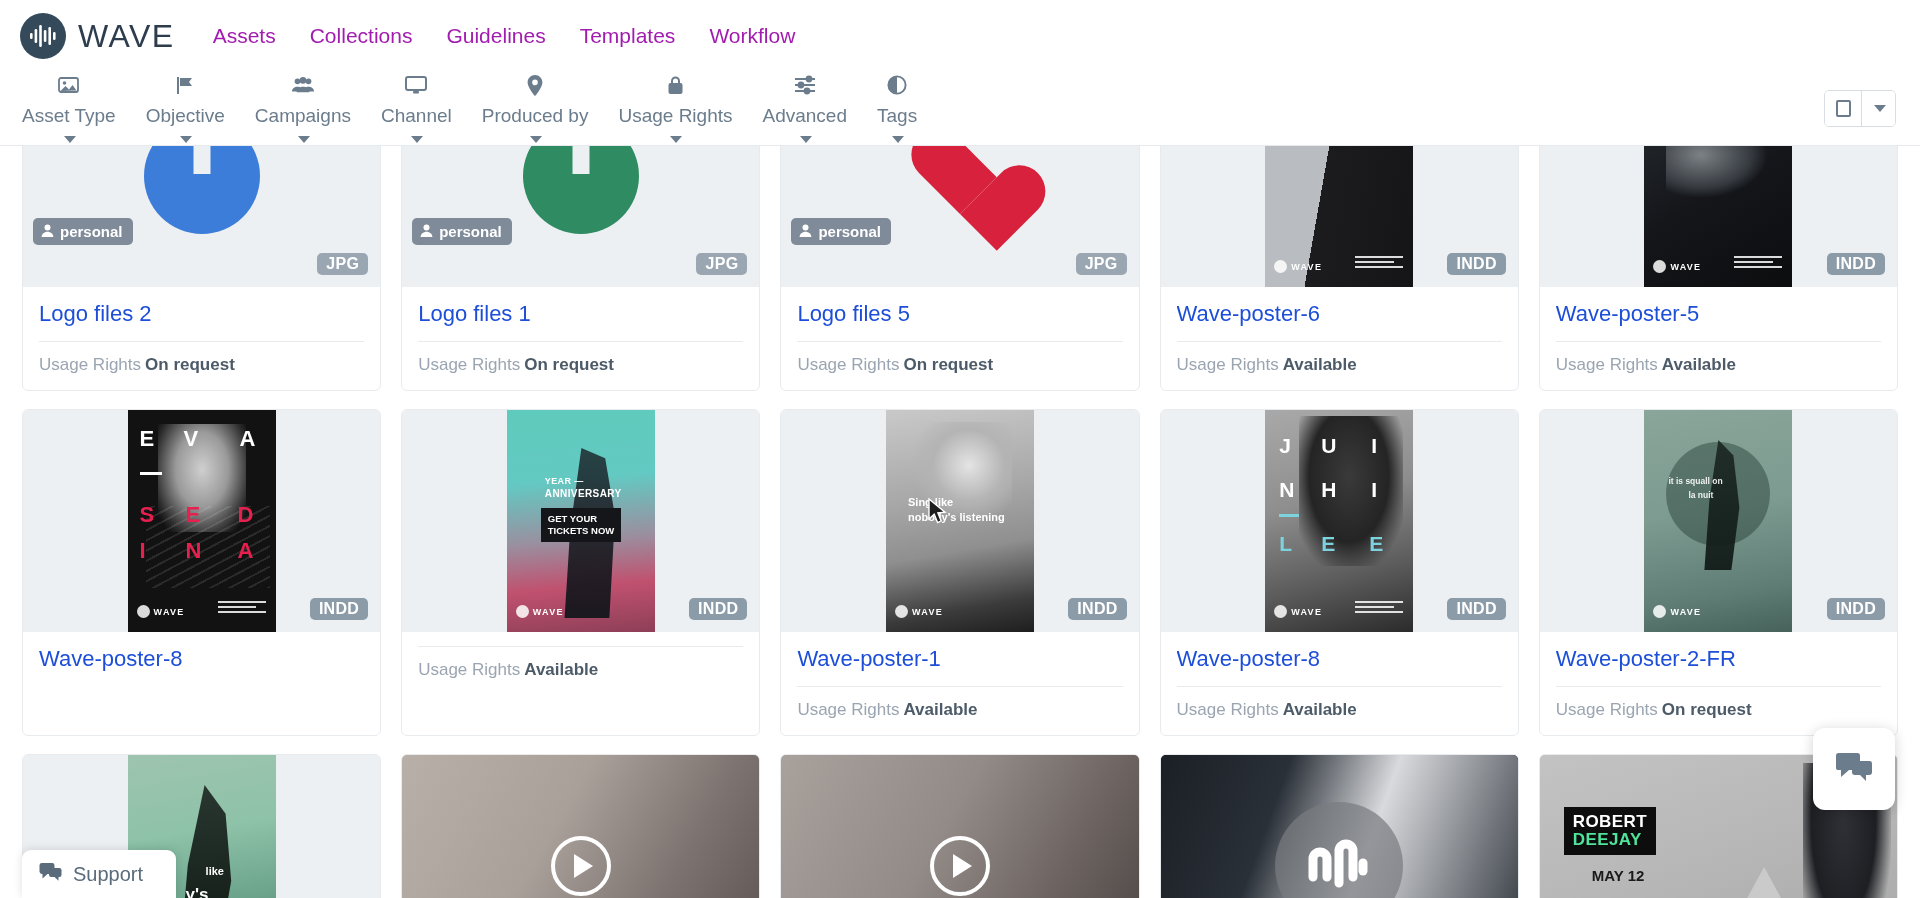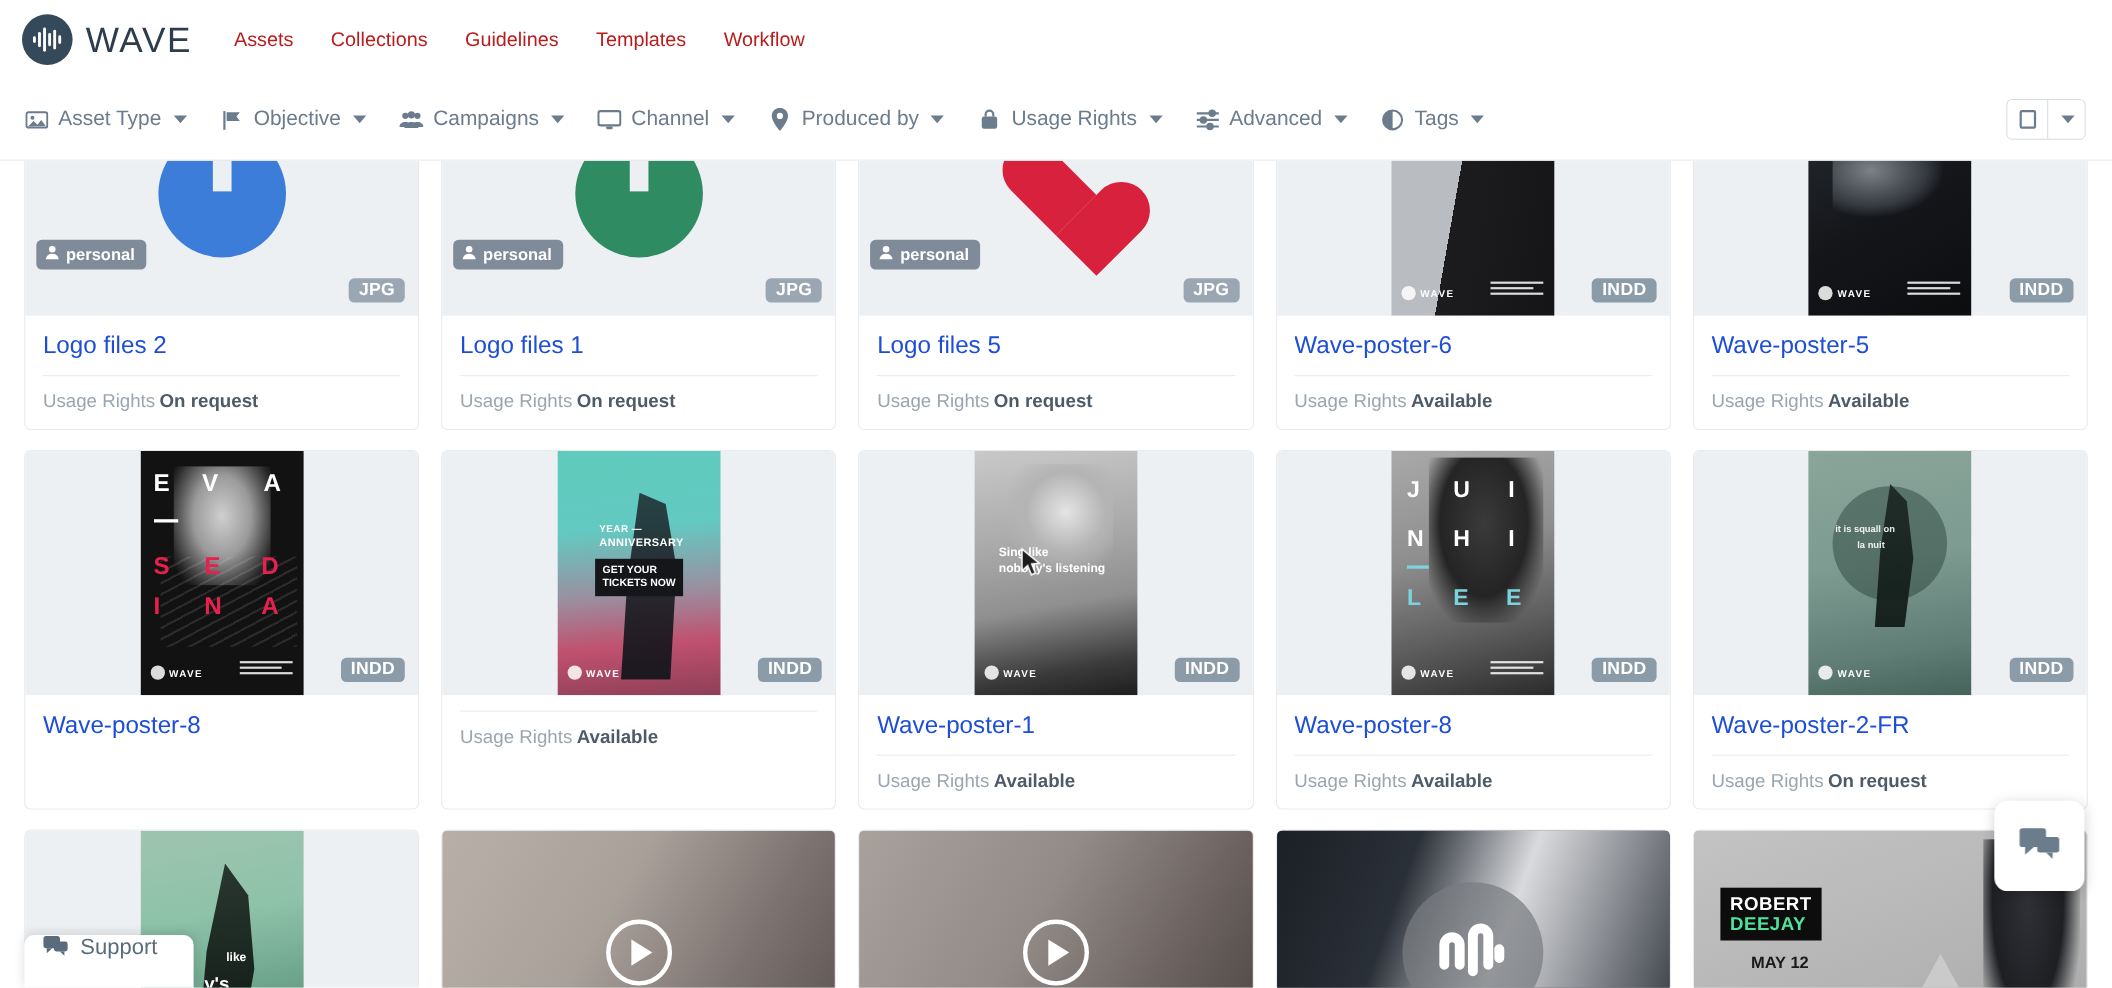"Assets" .nav-link { color: #b91c1c -> #a21caf; font-size: 18px -> 21px }
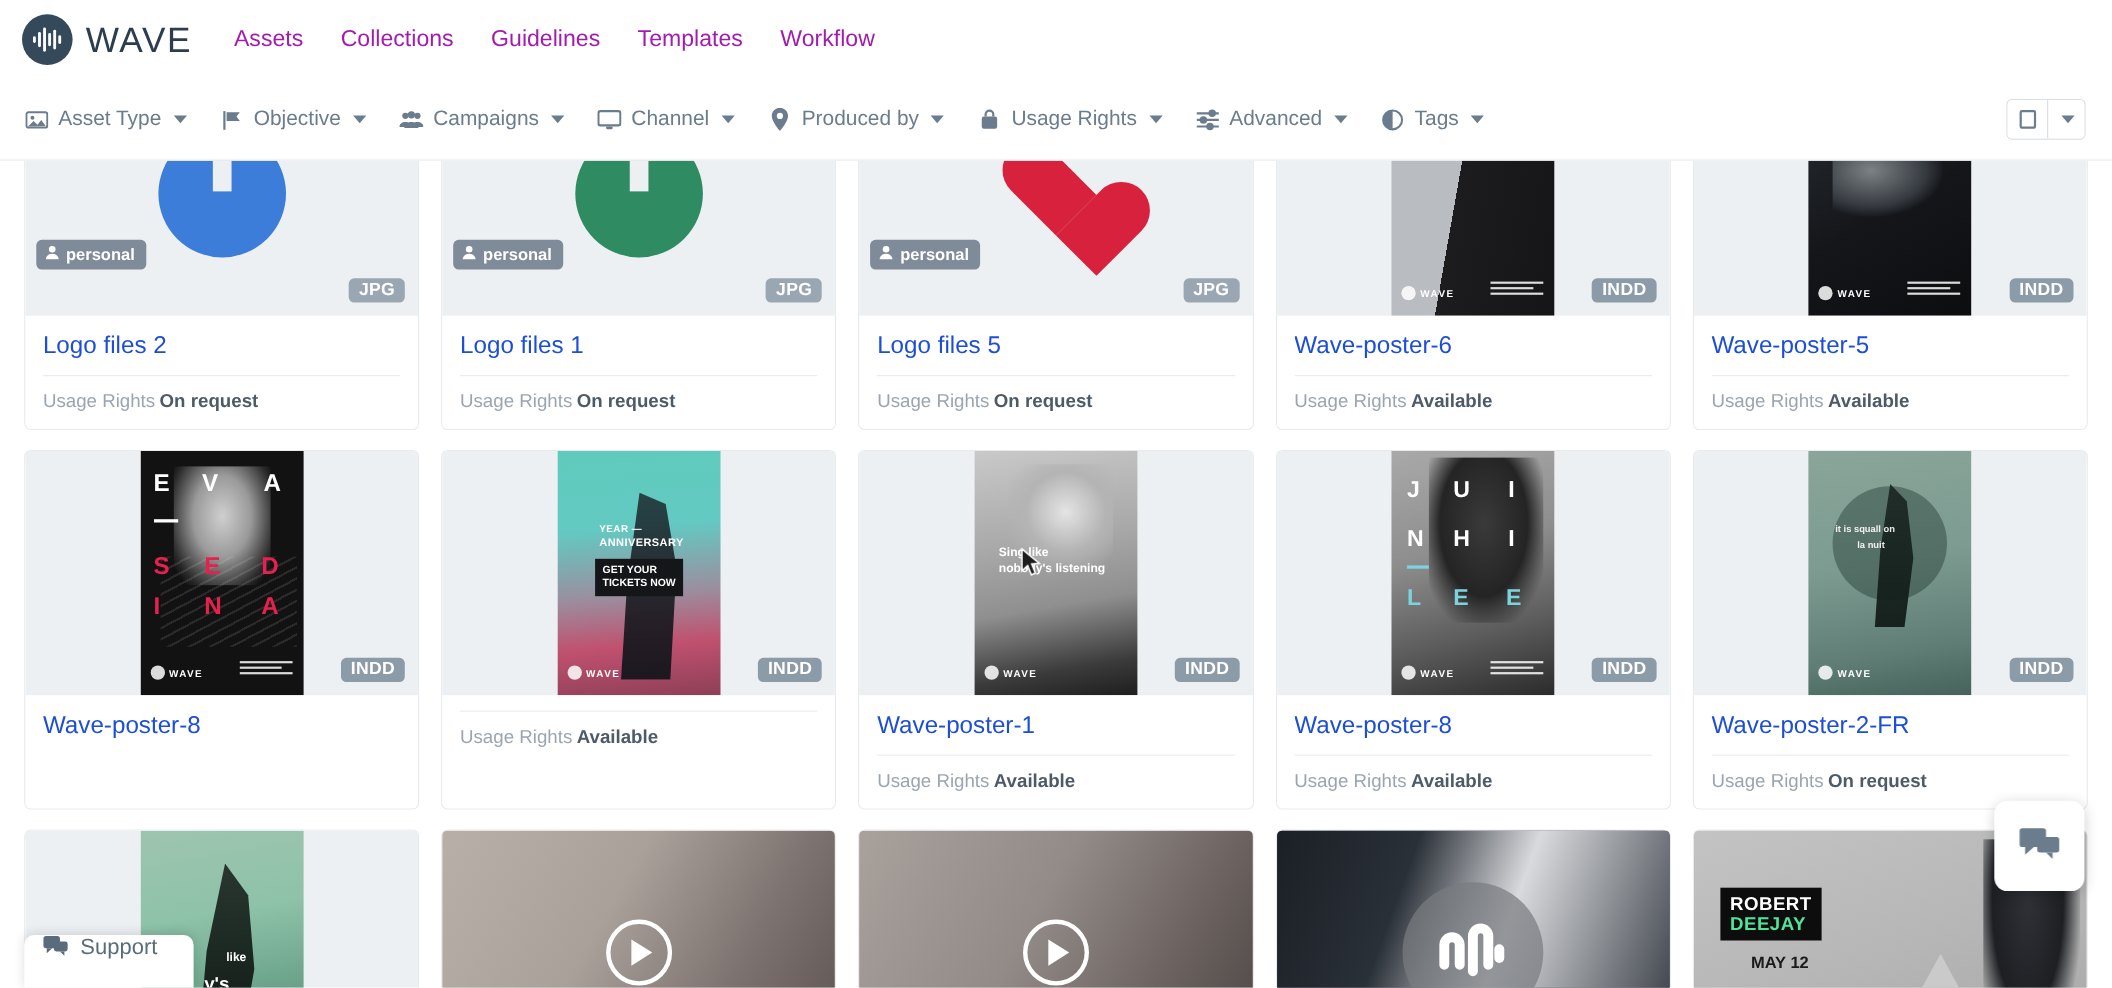"Asset Type" .filter-item { flex-direction: none -> column }
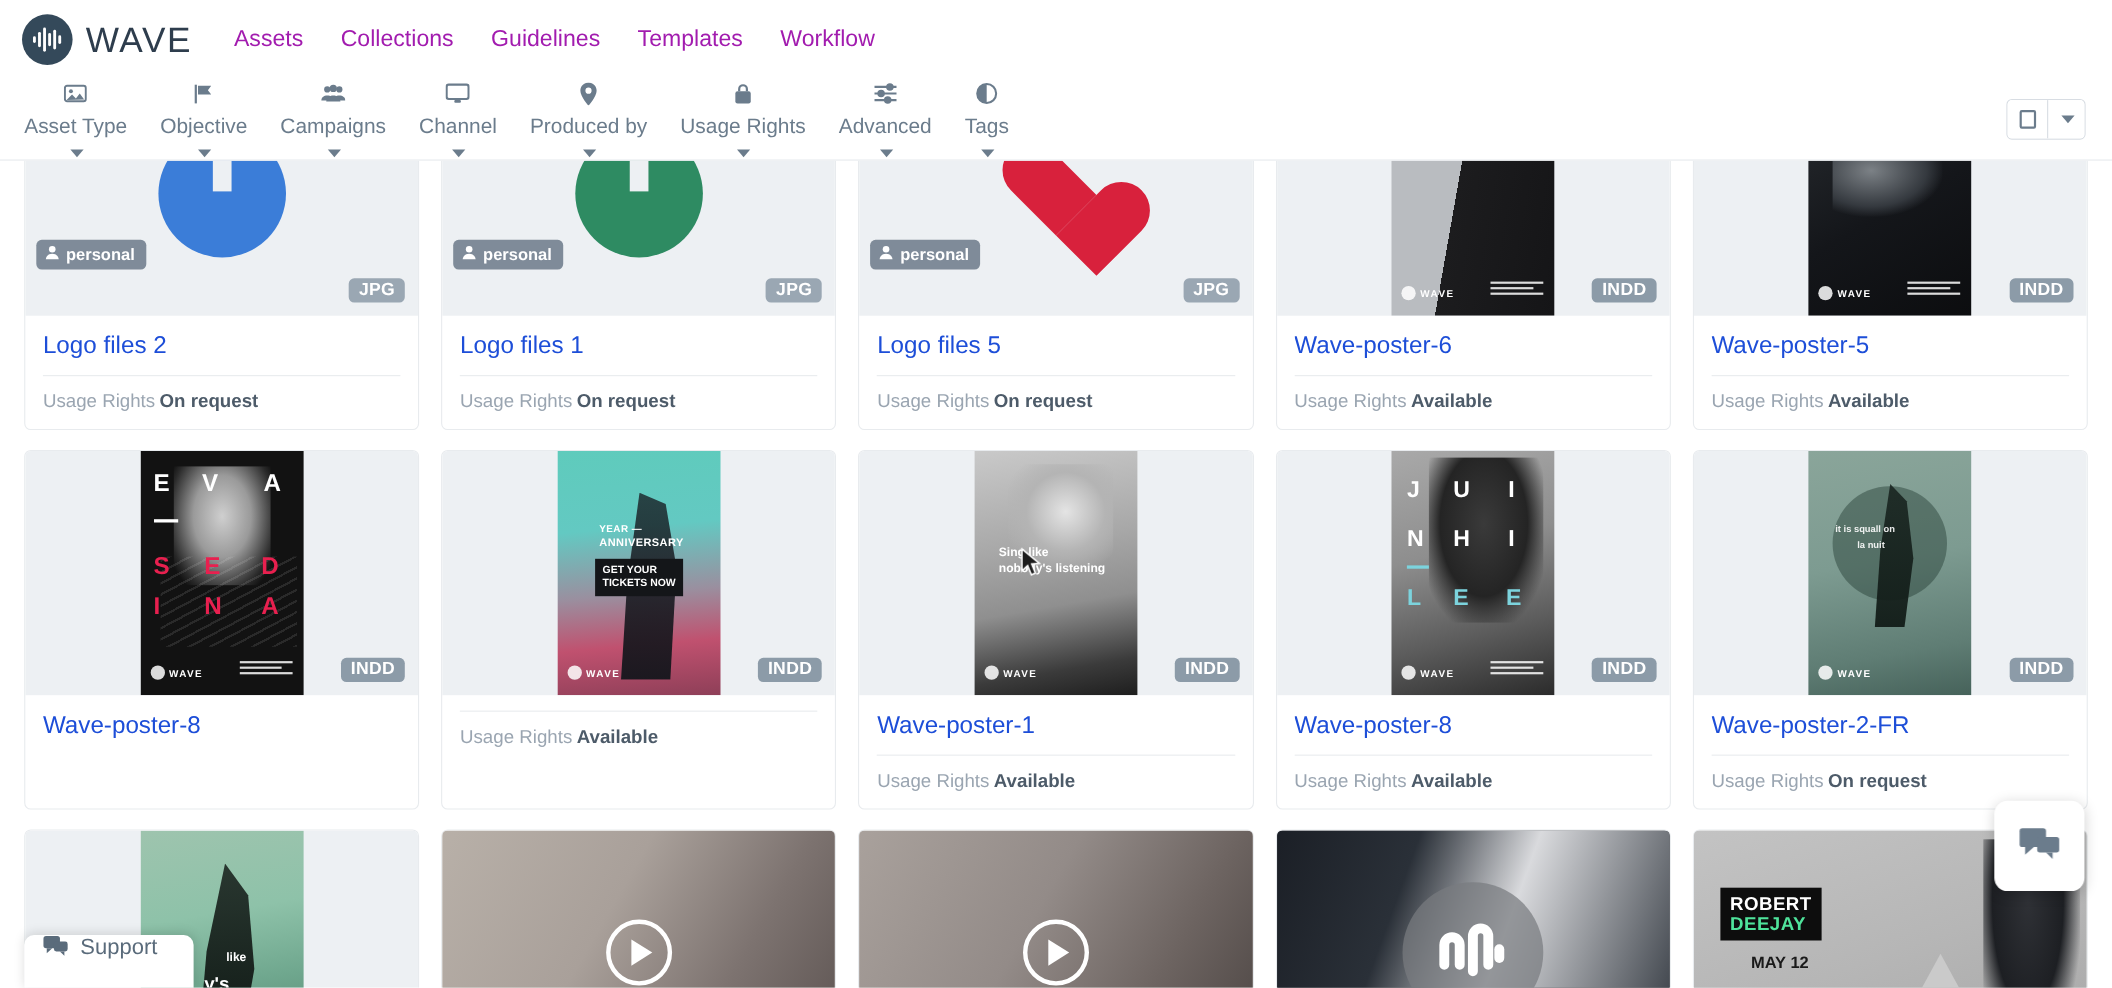"Support" .support { align-items: none -> center }
